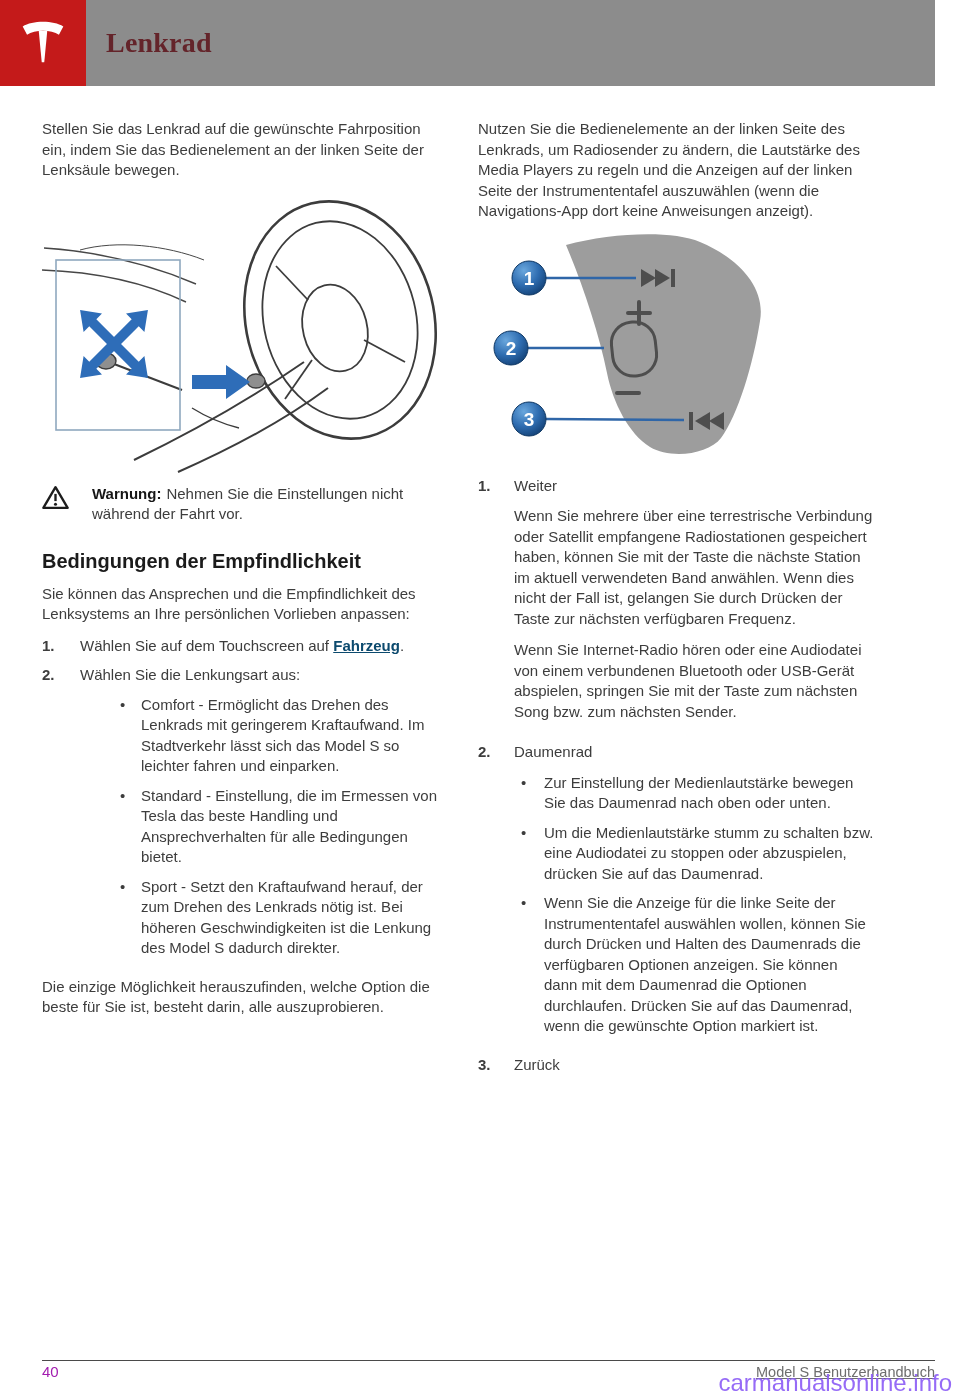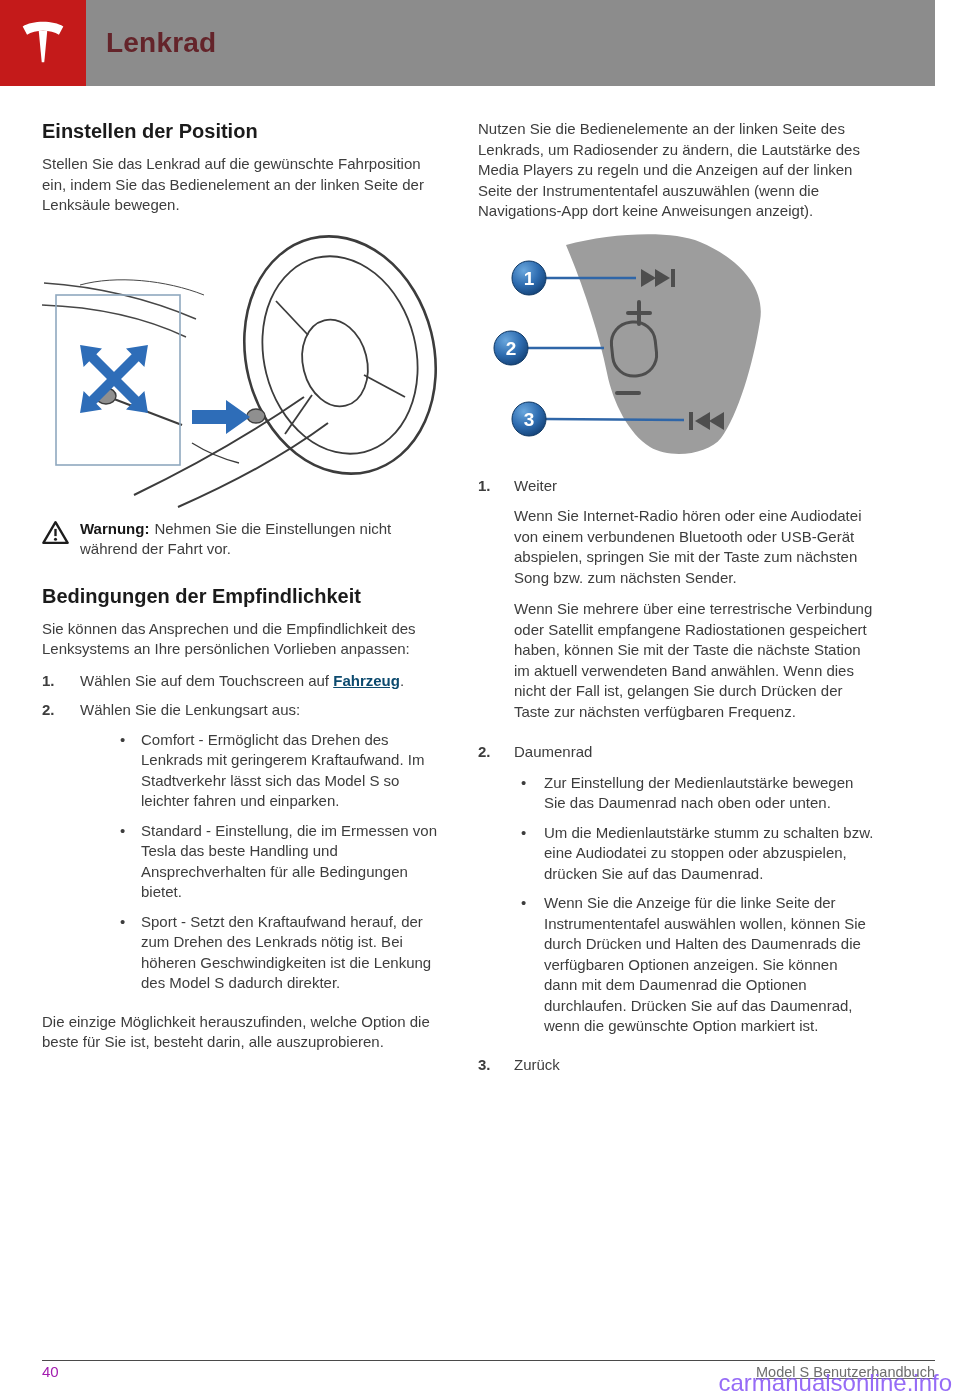"Lenkrad" .chapter-title { font-family: none -> Liberation Serif, serif }
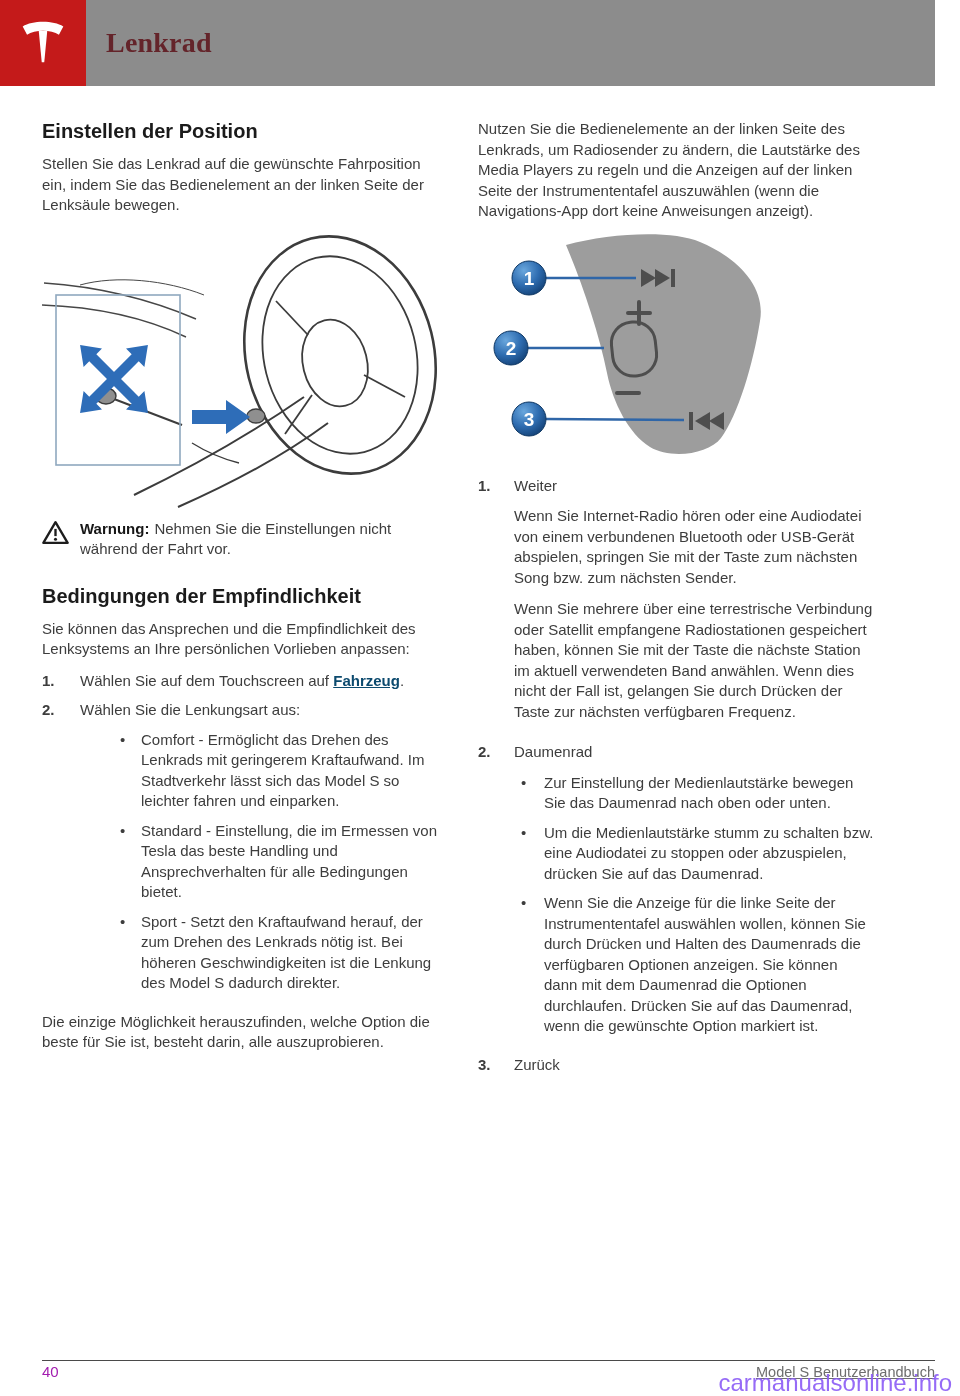"Einstellen der Position" h2 { html: <h2>Einstellen der Position</h2> -> none }
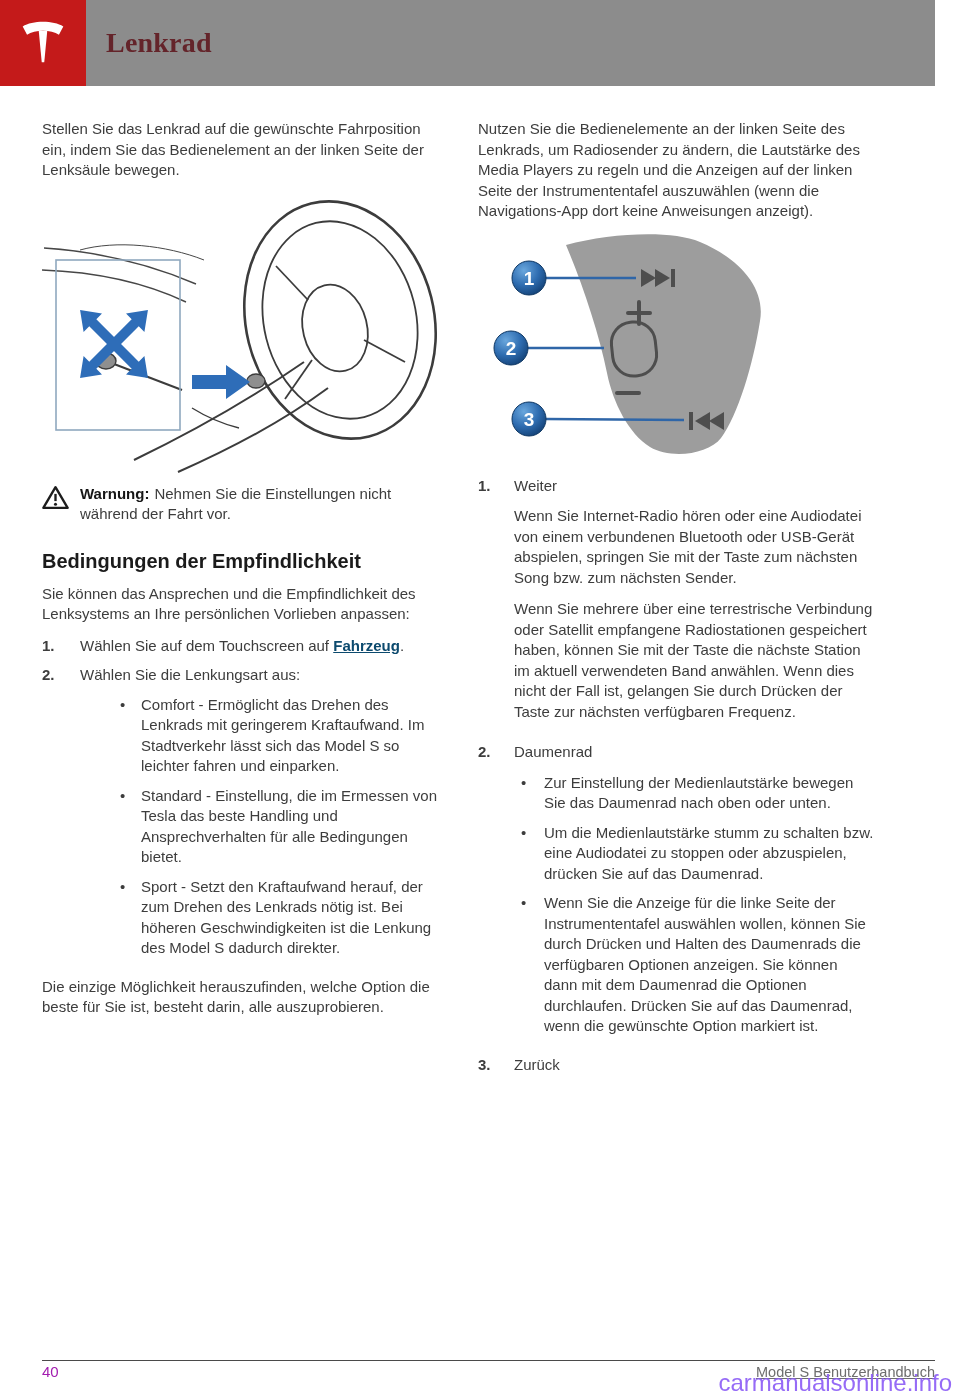"Warnung: Nehmen Sie die Einstellungen" .warning { gap: 10px -> 22px }
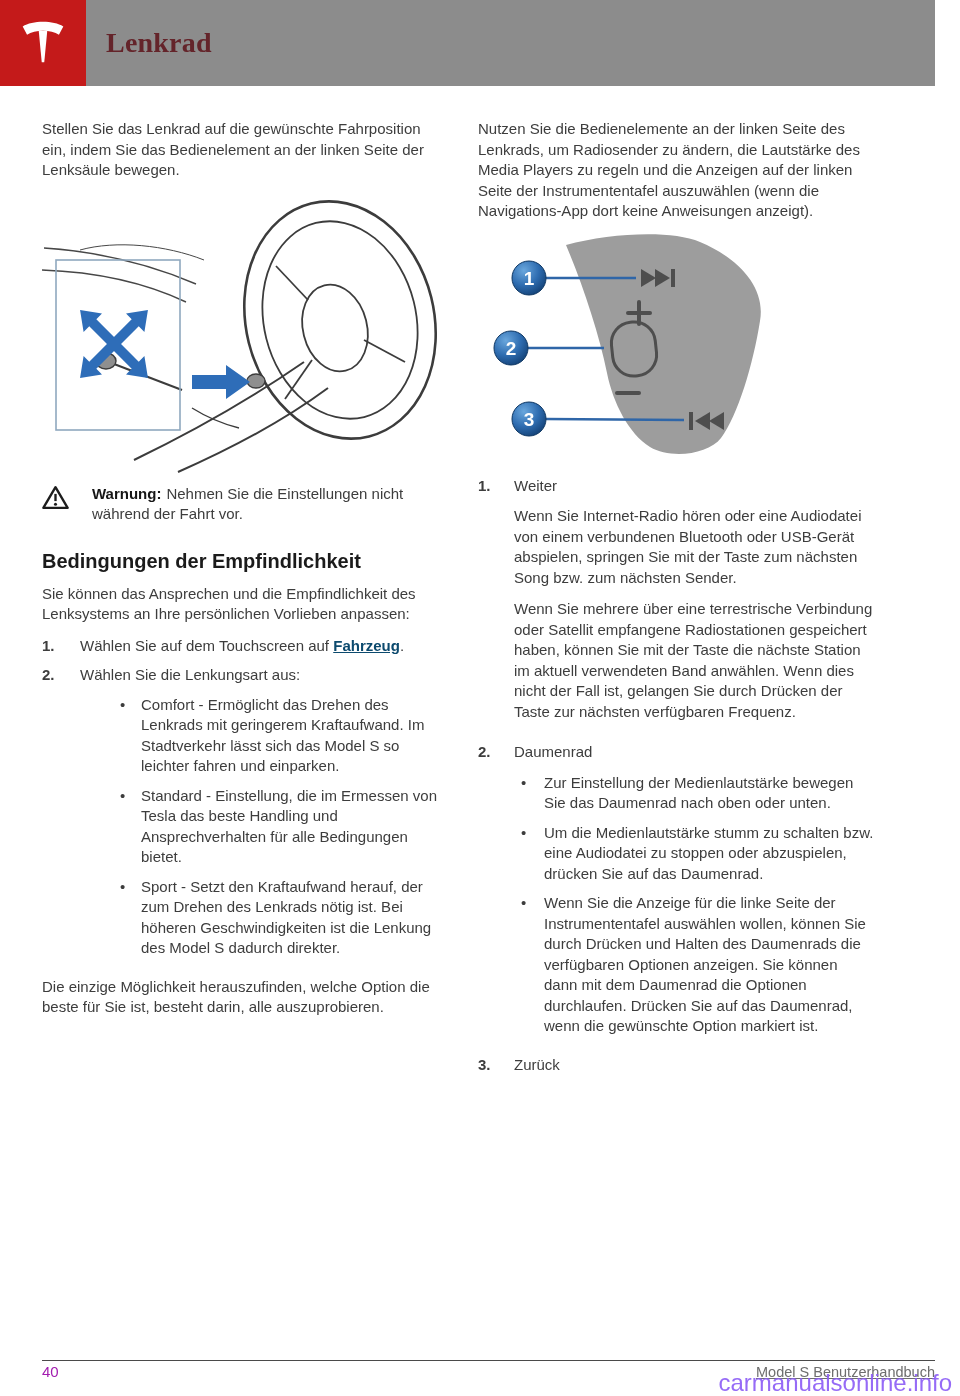"Wenn Sie Internet-Radio hören oder" p { order: before "Wenn Sie mehrere über eine" -> after "Wenn Sie mehrere über eine" }
